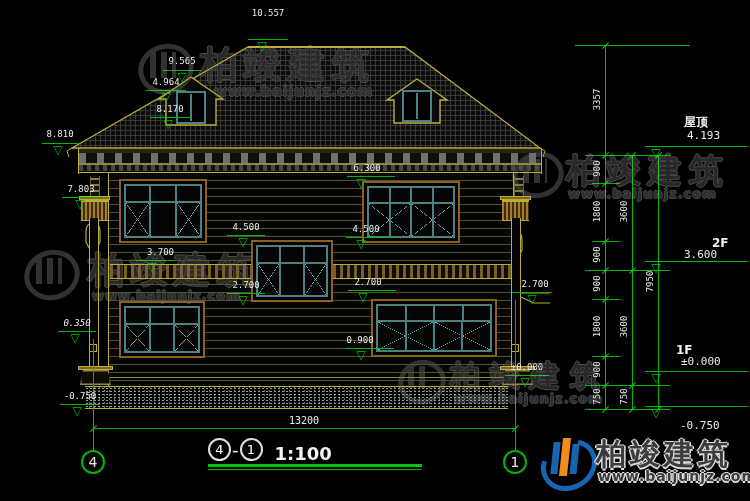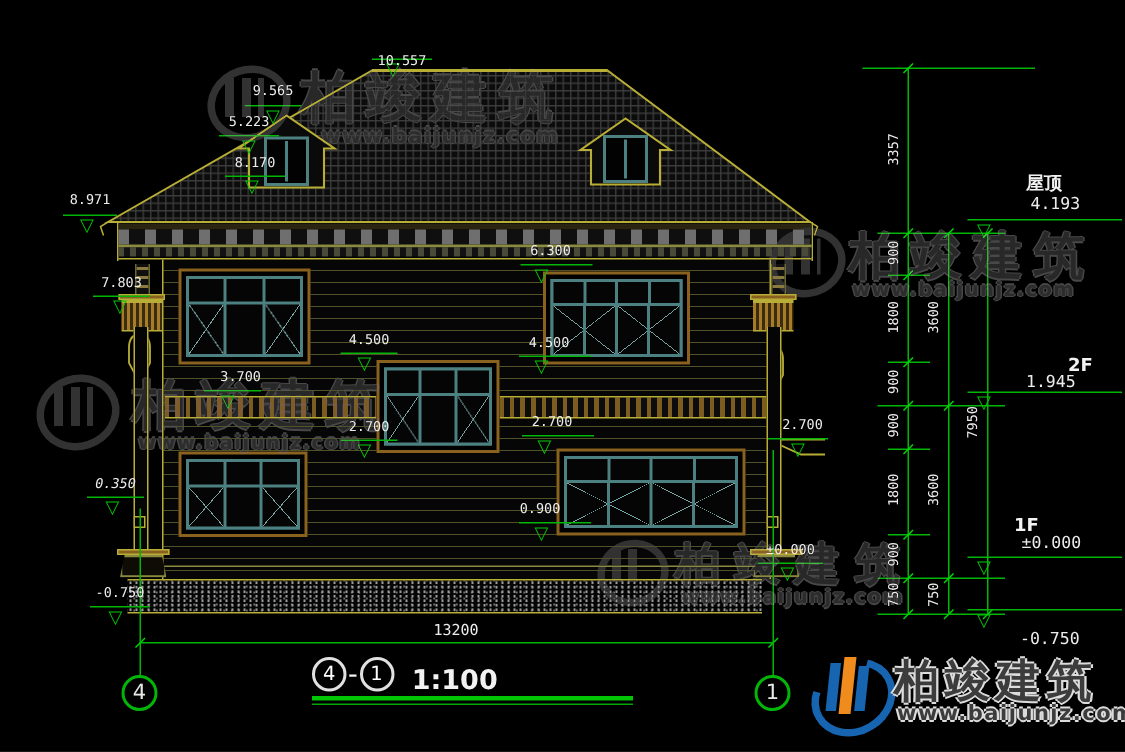"10.557" div.t { top: 36px -> 8px }
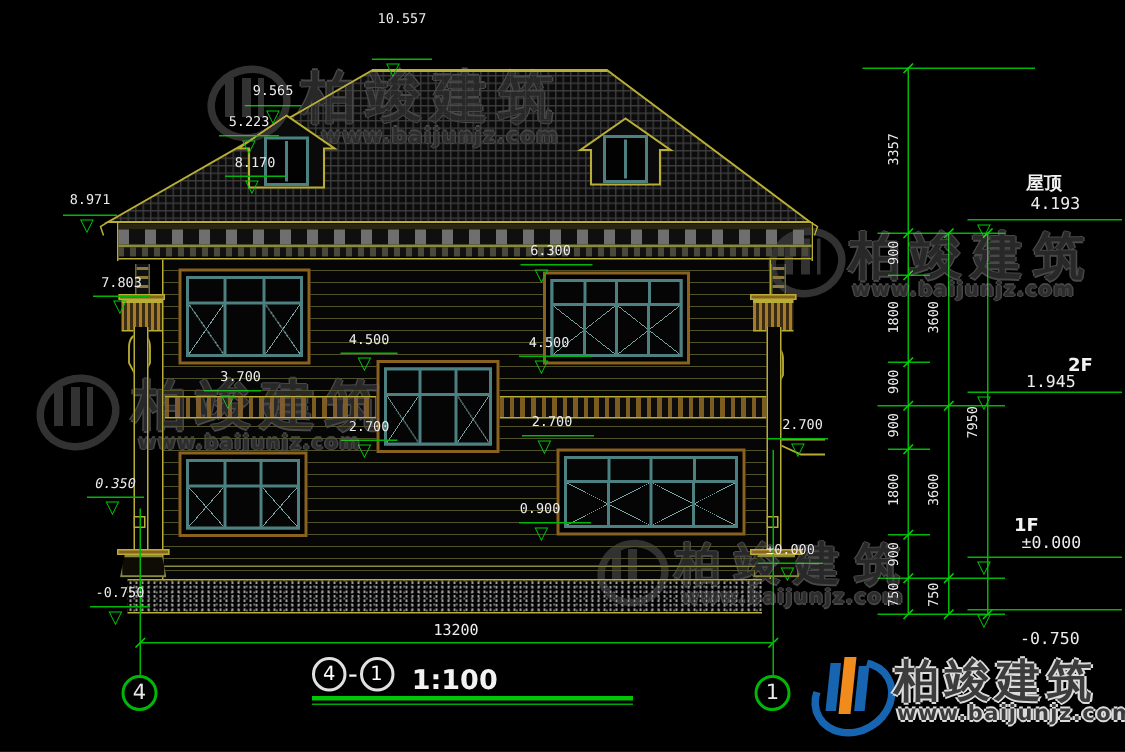"5.223" div.t { text: 5.223 -> 4.964 }
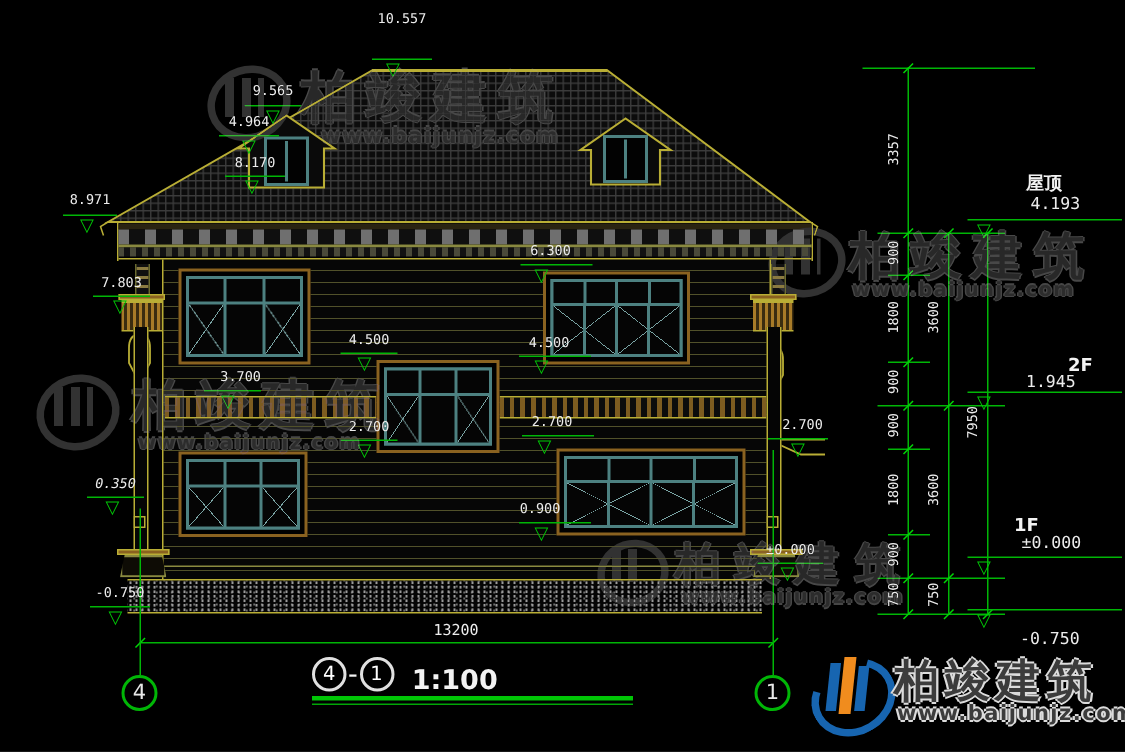"8.971" div.t { text: 8.971 -> 8.810 }
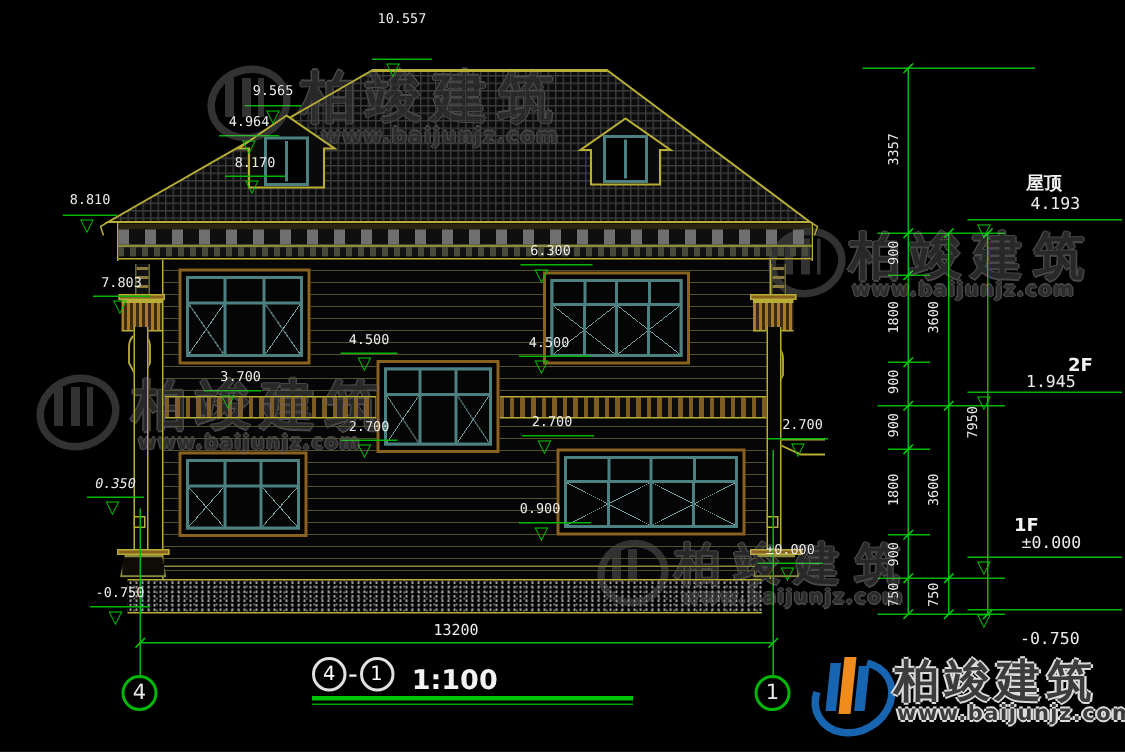"1.945" div.fval { text: 1.945 -> 3.600 }
